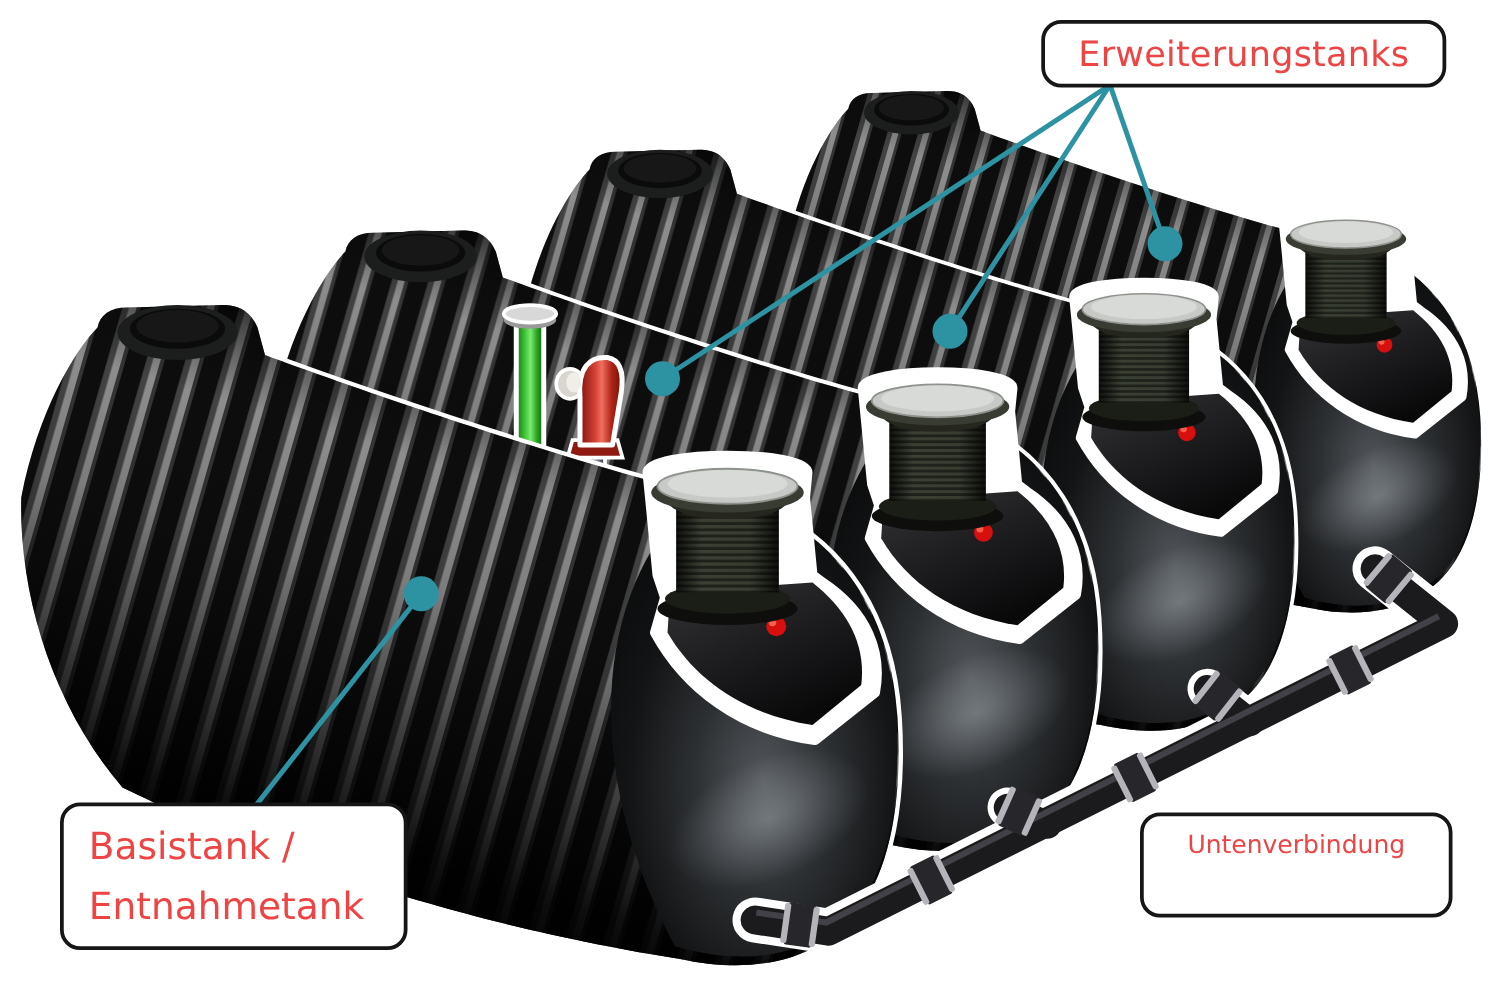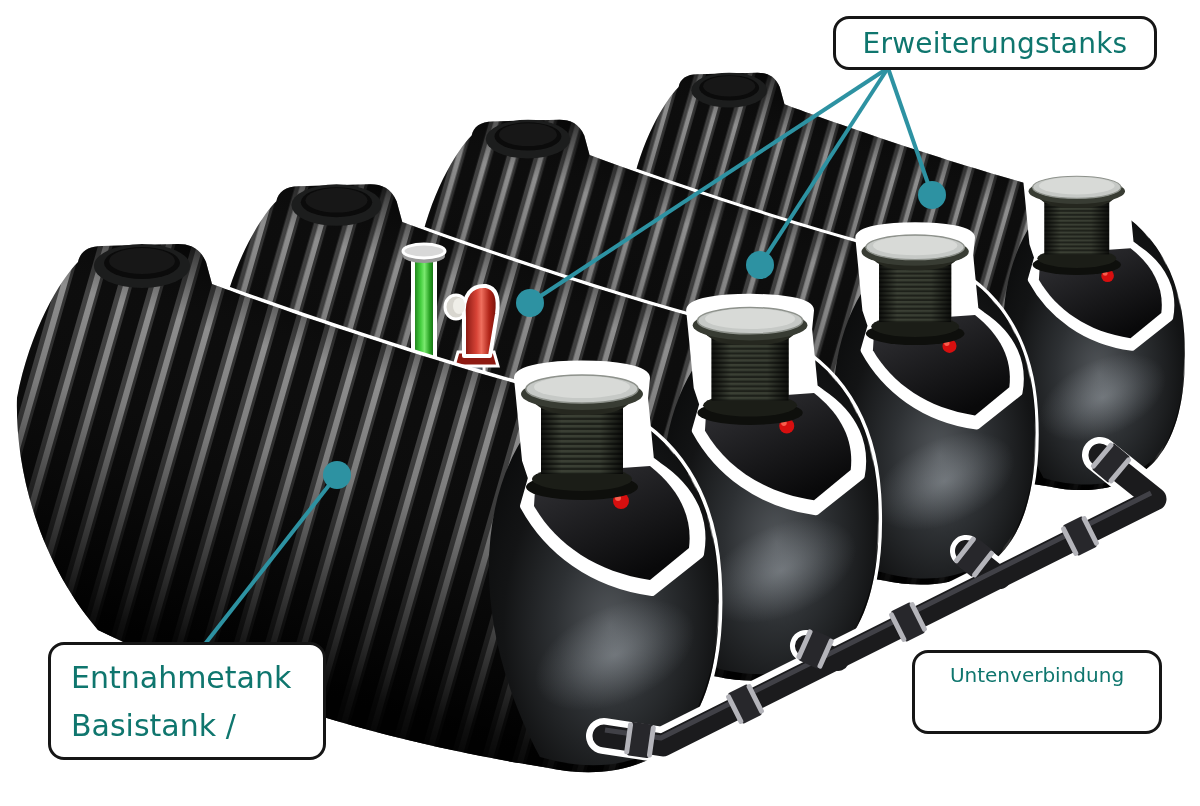"Erweiterungstanks" .callout-label { color: #0f766e -> #ef4444 }
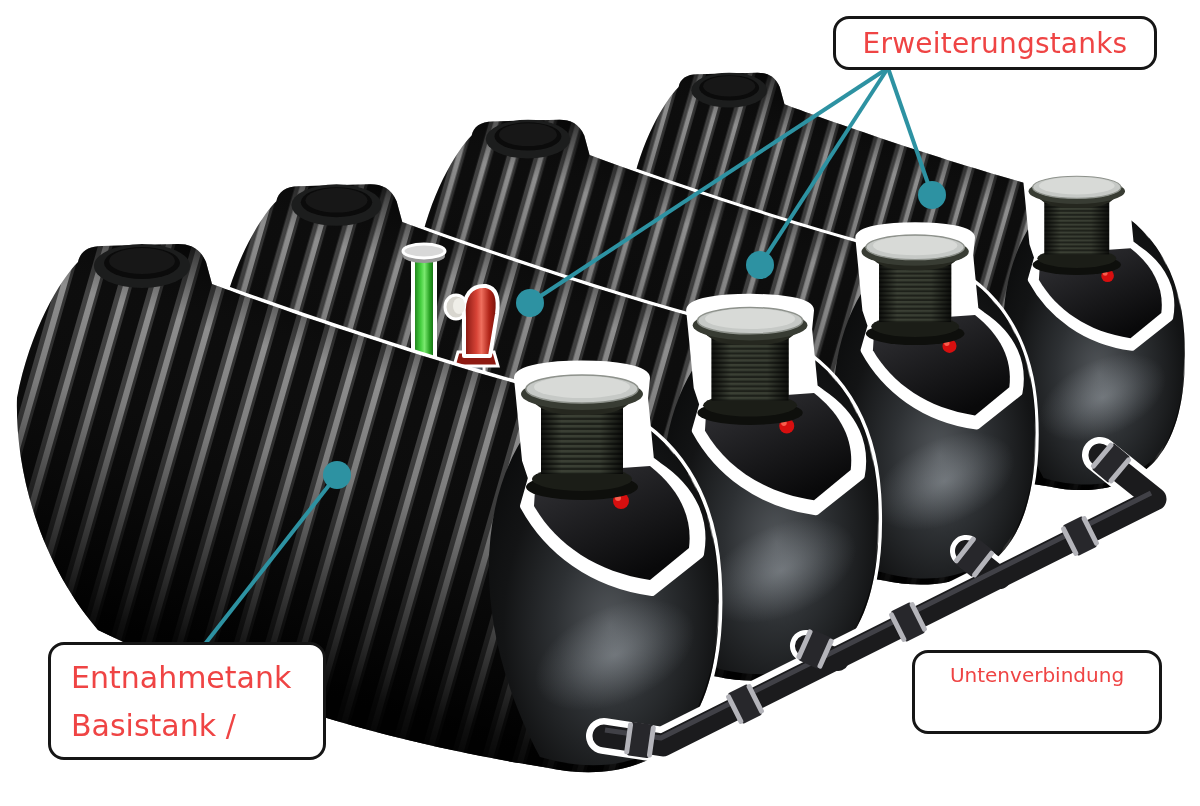"Entnahmetank" div { order: before "Basistank /" -> after "Basistank /" }
